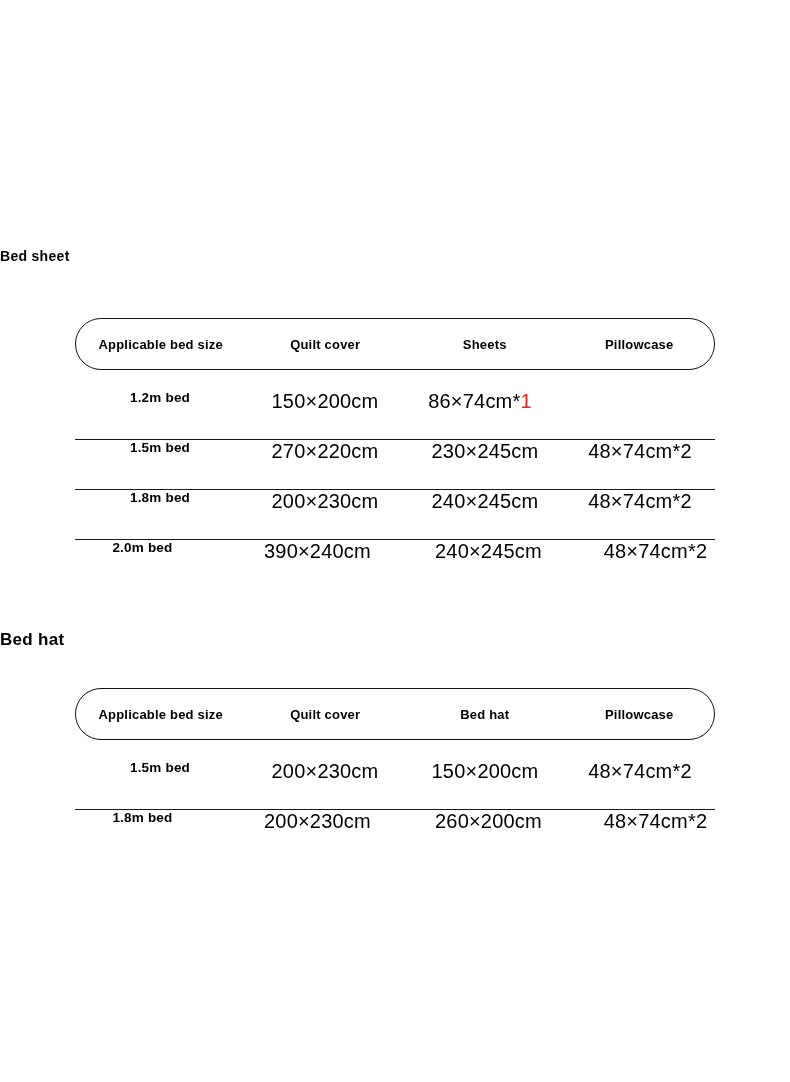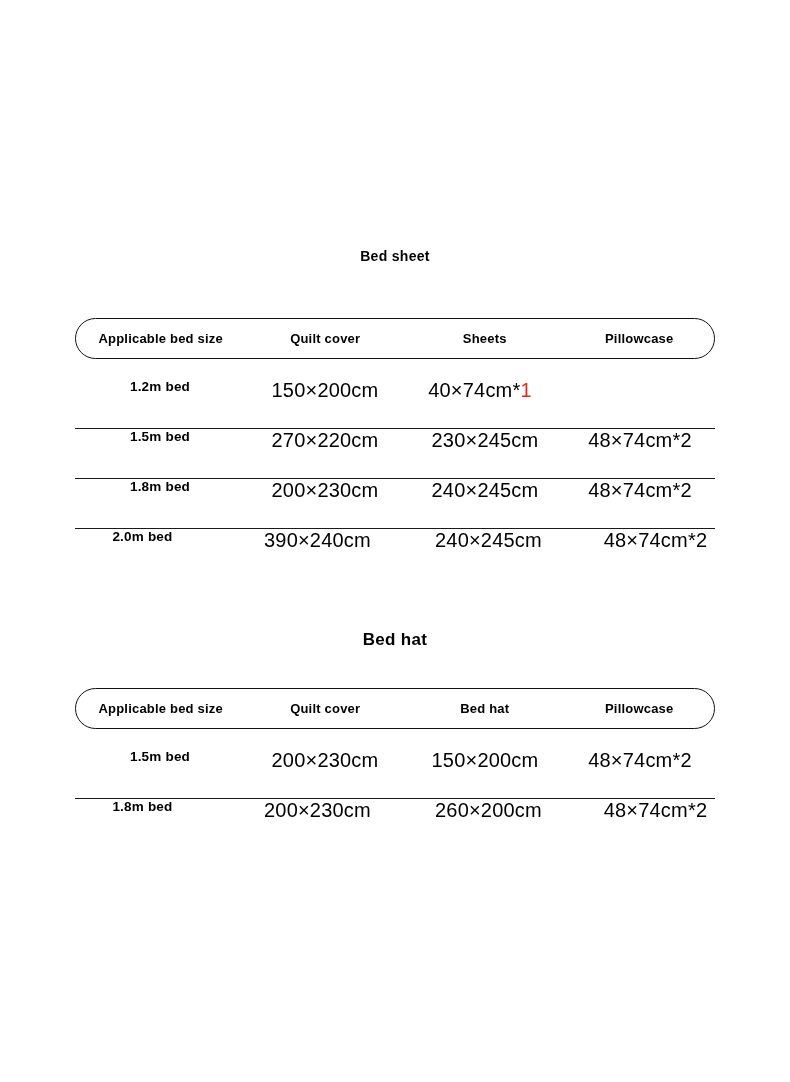"Bed sheet" .section-title { text-align: center -> left }
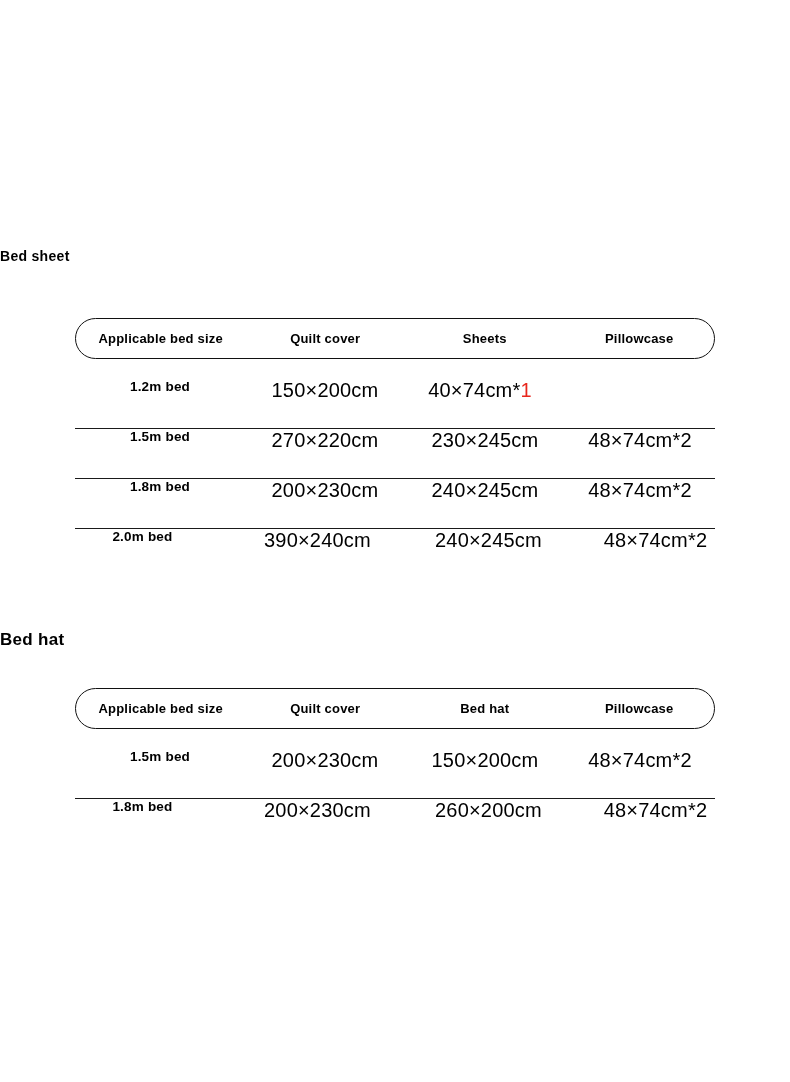"Applicable bed size" .head-row { height: 41px -> 52px }
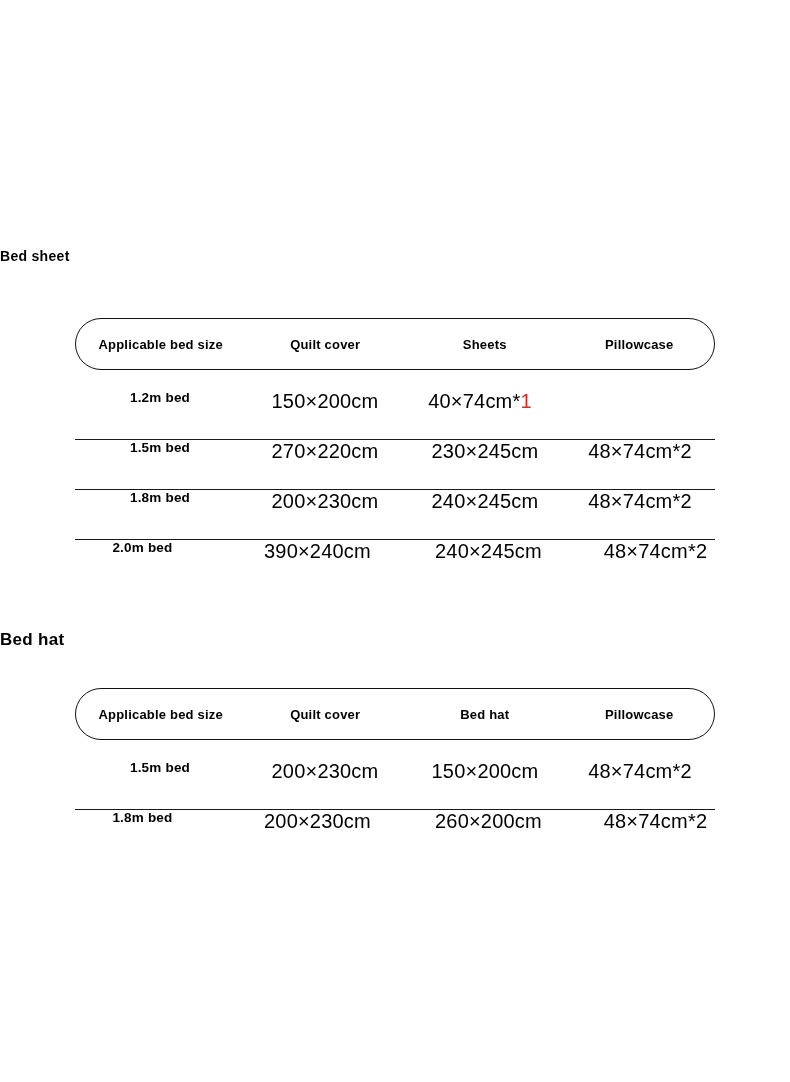"40×74cm*" span { text: 40 -> 86 }
